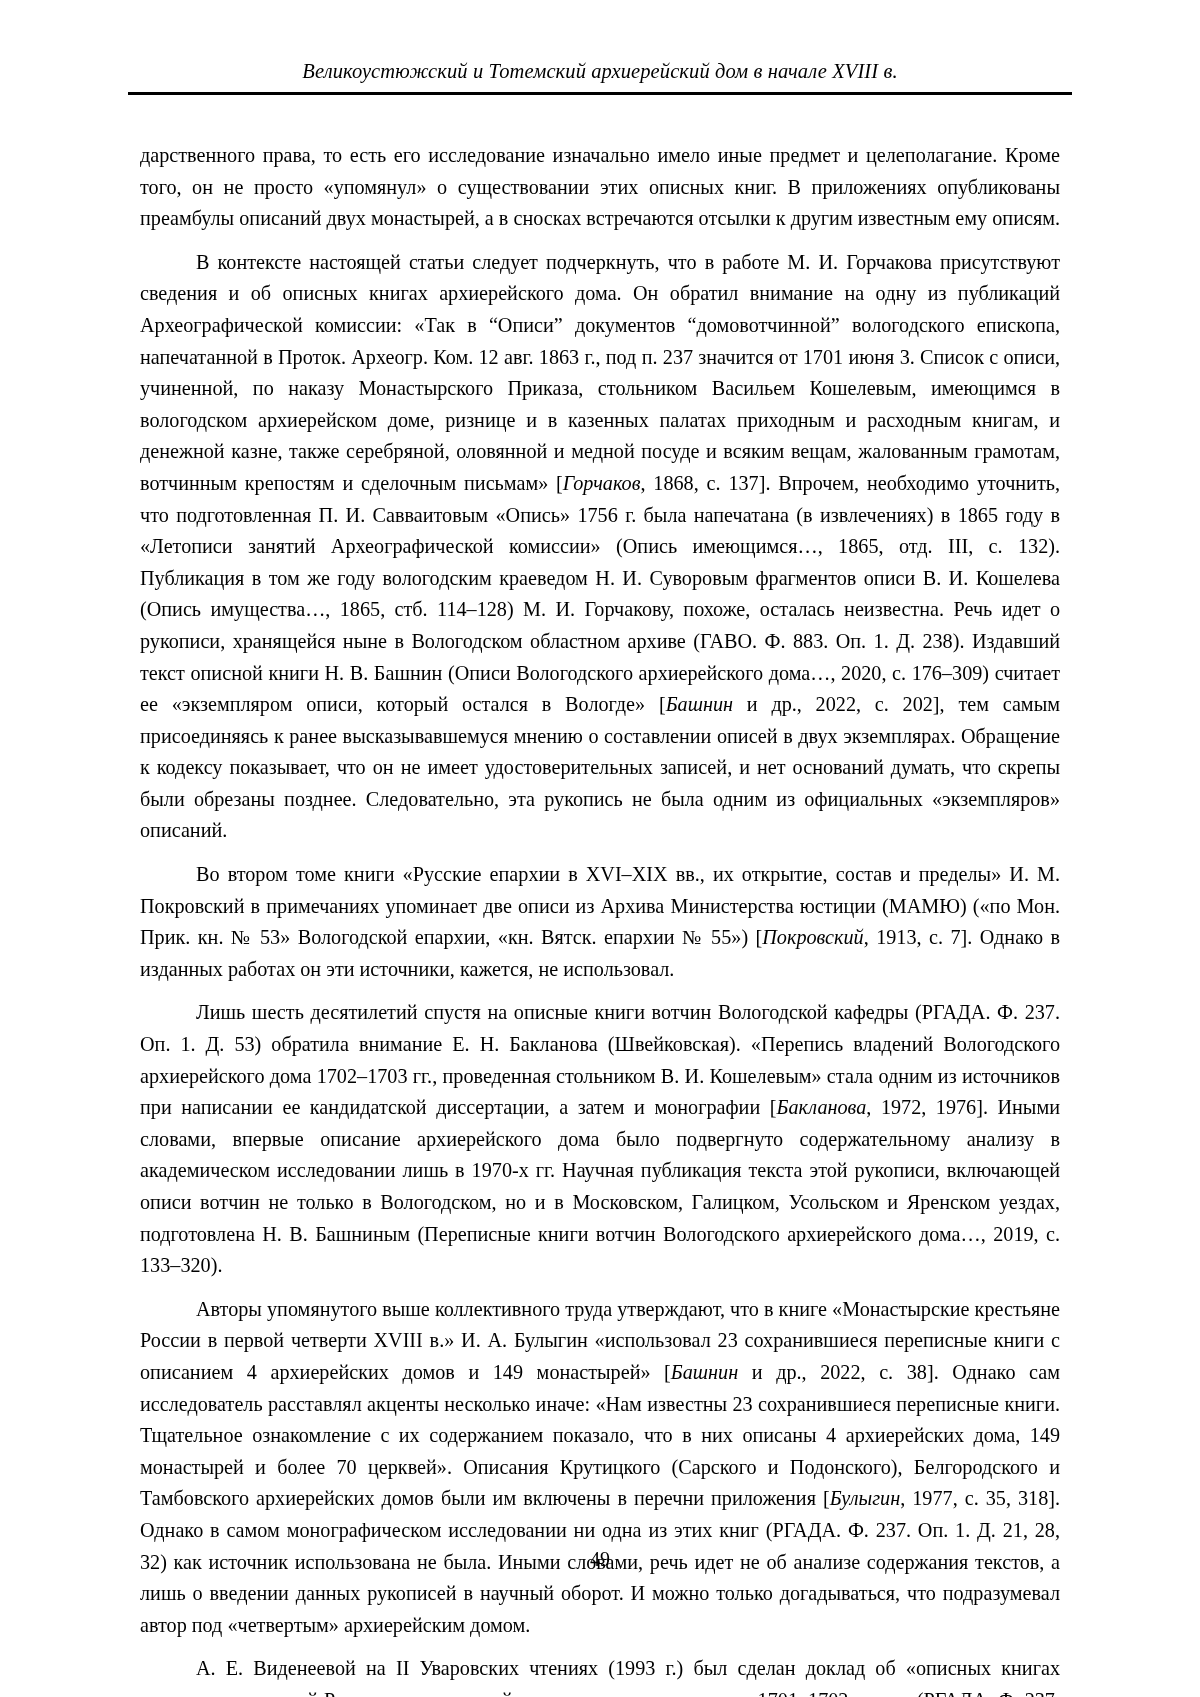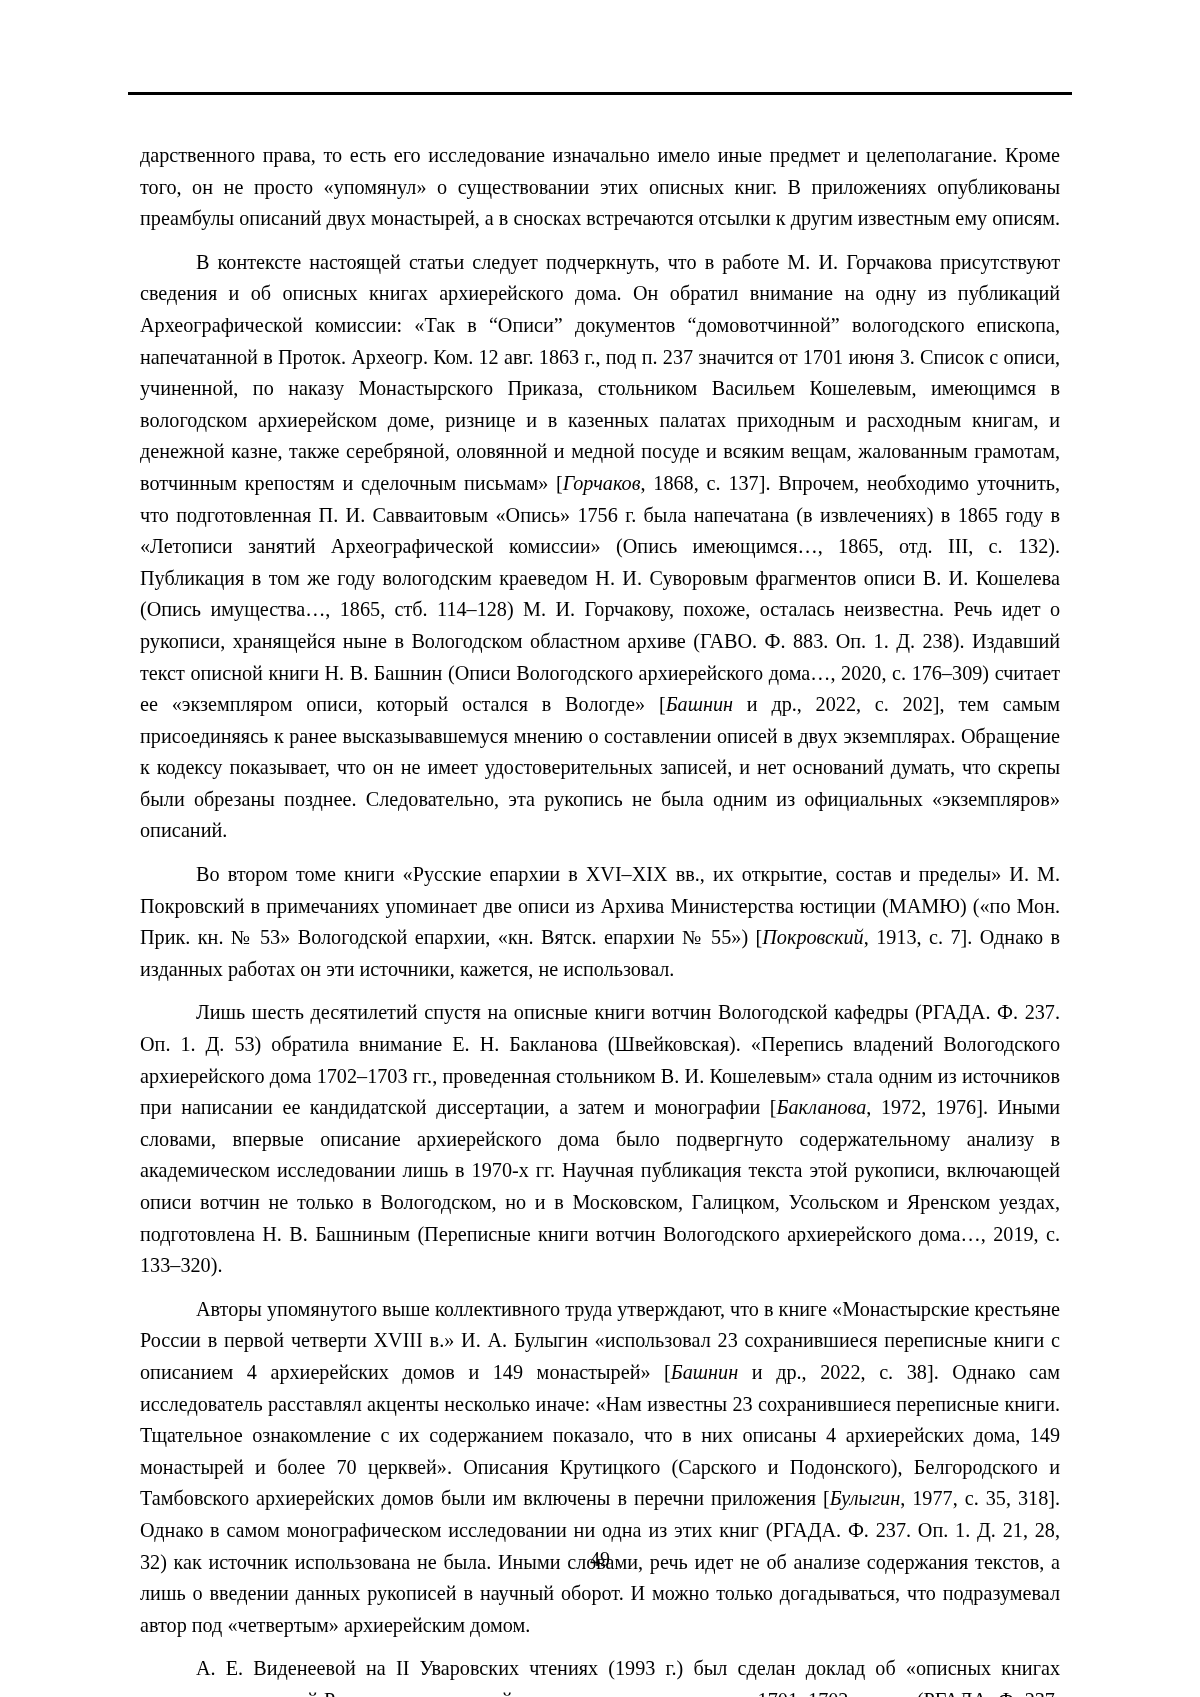"Великоустюжский и Тотемский архиерейский" div.header { html: none -> <div> <div>Великоустюжский и Тотемский архиерейский дом в начале XVIII в.</div> </div> }
